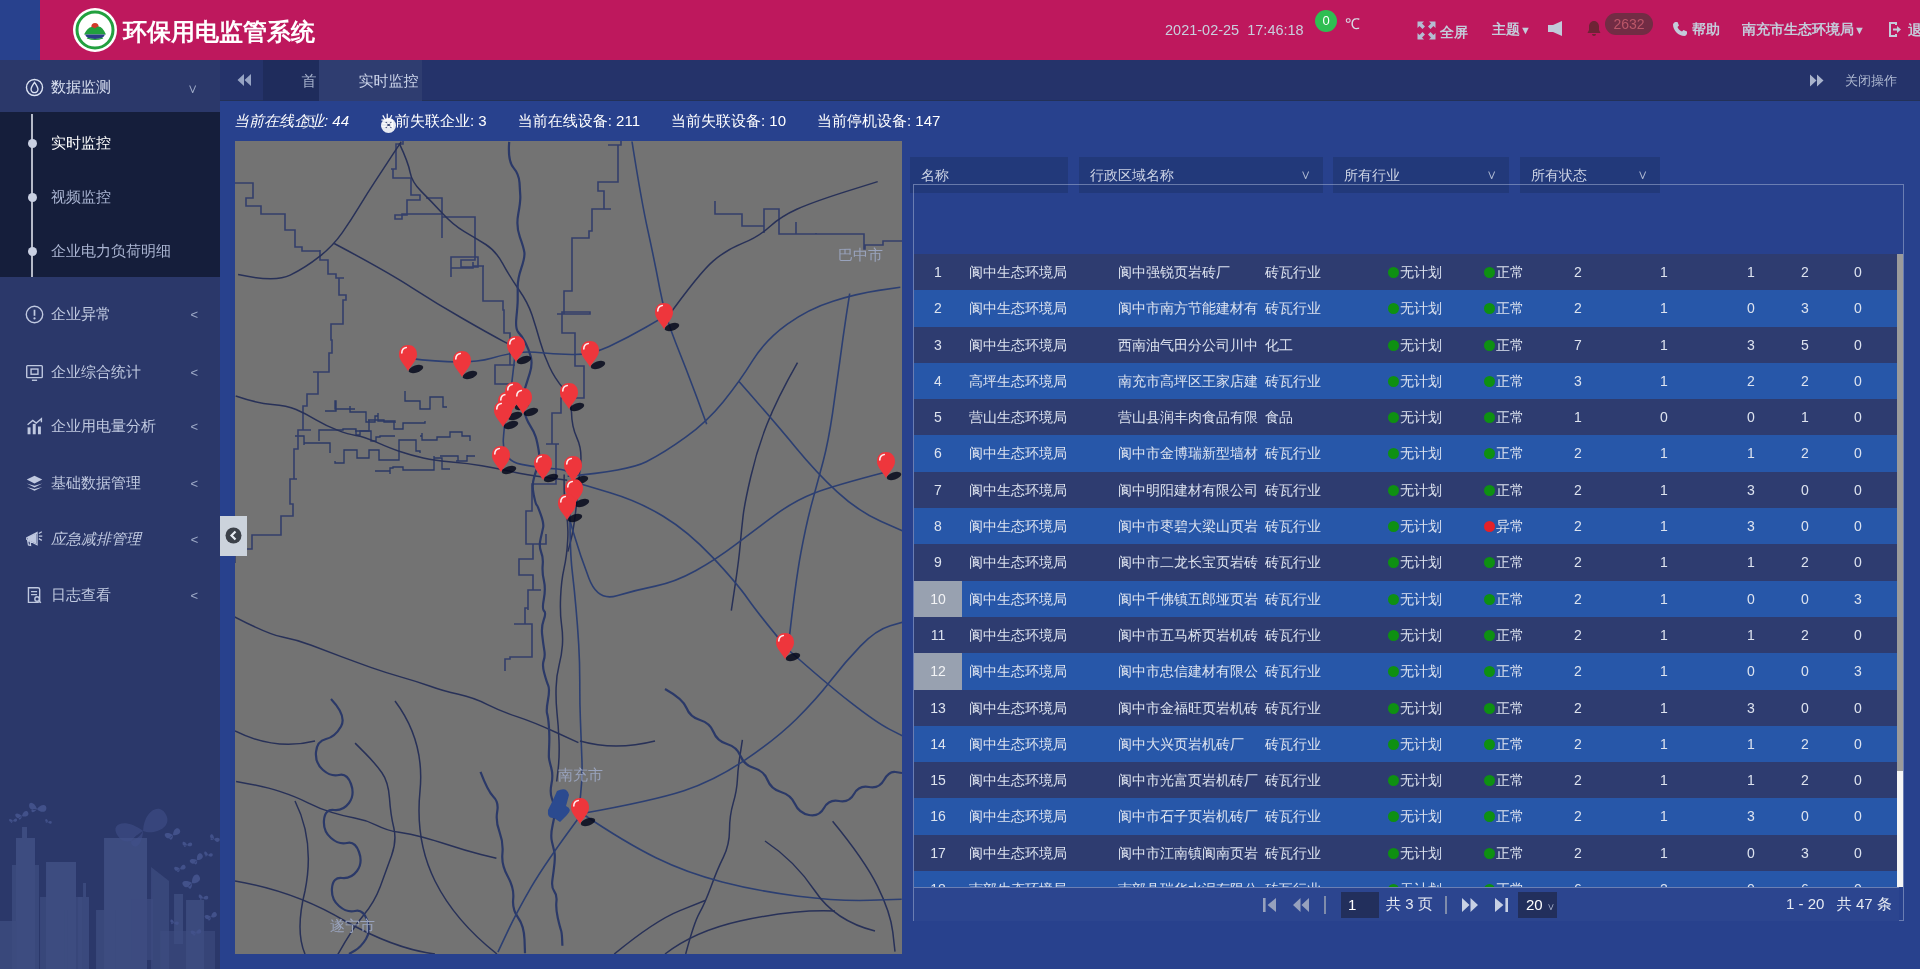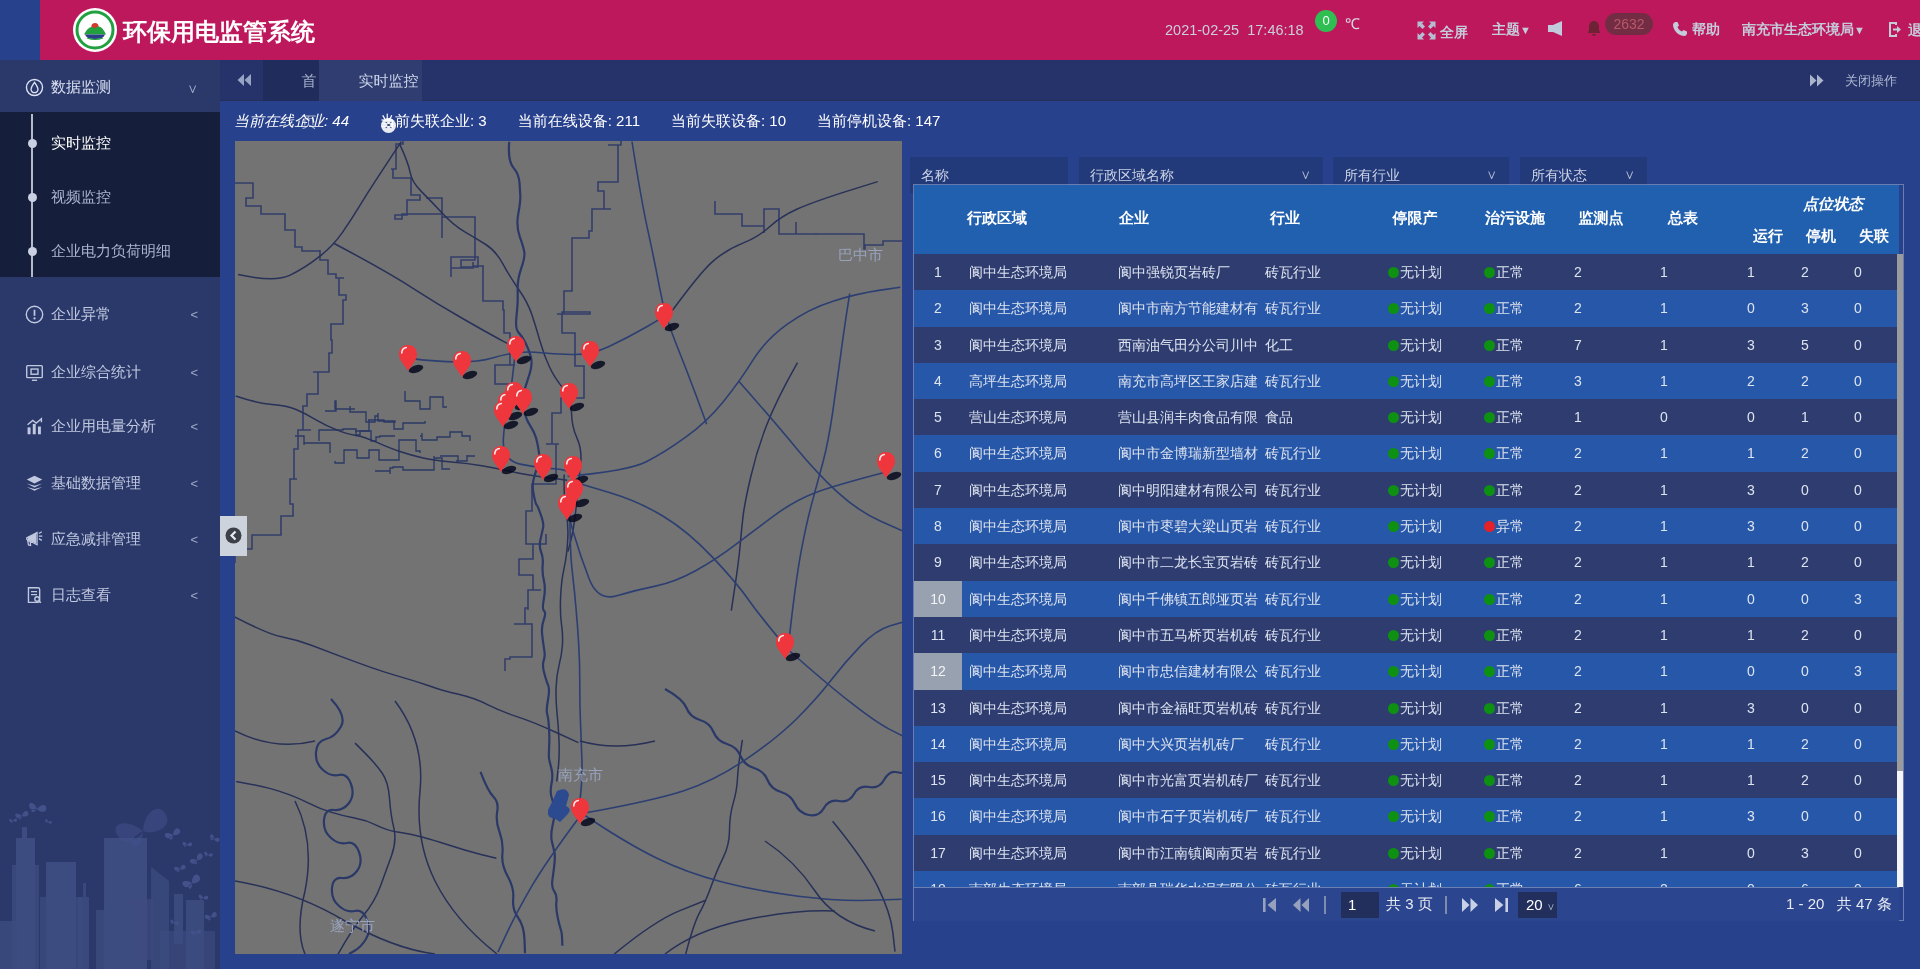"所有状态" div.fbox { width: 127px -> 140px }
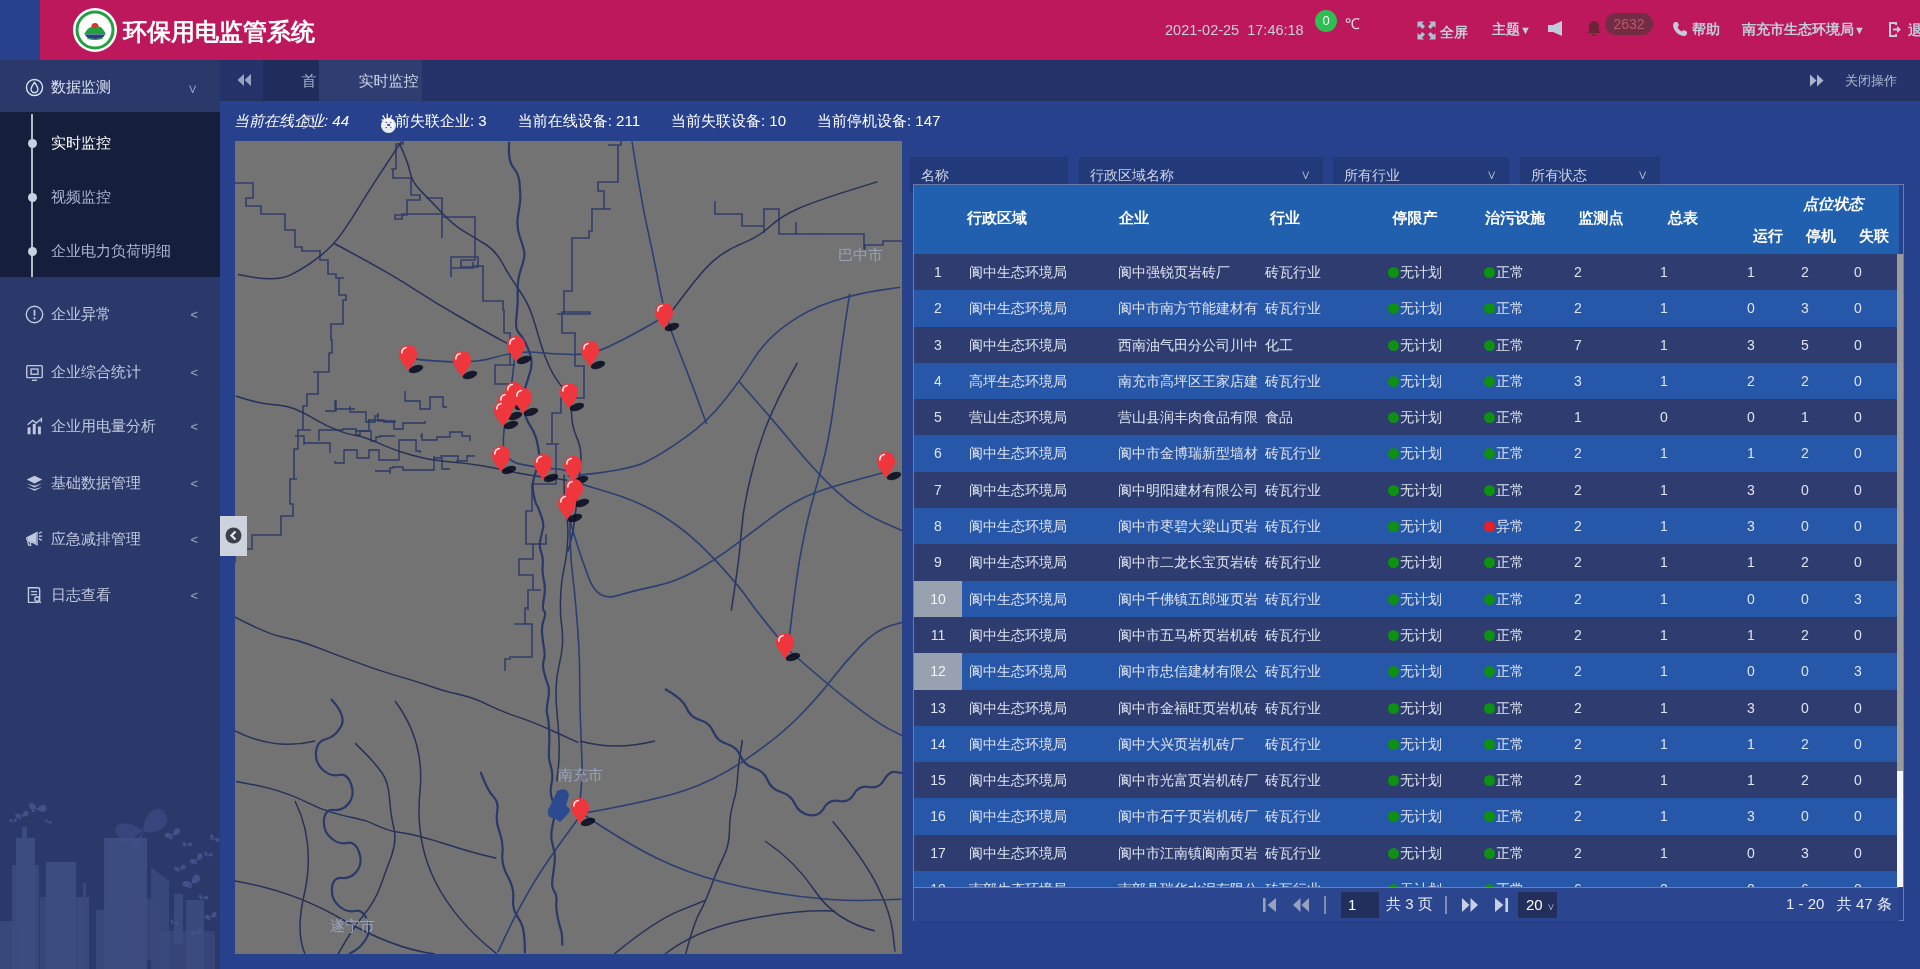"行政区域" div { html: <div> <div>行政区域</div> <div>企业</div> <div>行业</div> <div>停限产</div> <div>治污设施</div> <div>监测点</div> <div>总表</div> <div>点位状态</div> <div>运行</div> <div>停机</div> <div>失联</div> </div> -> none }
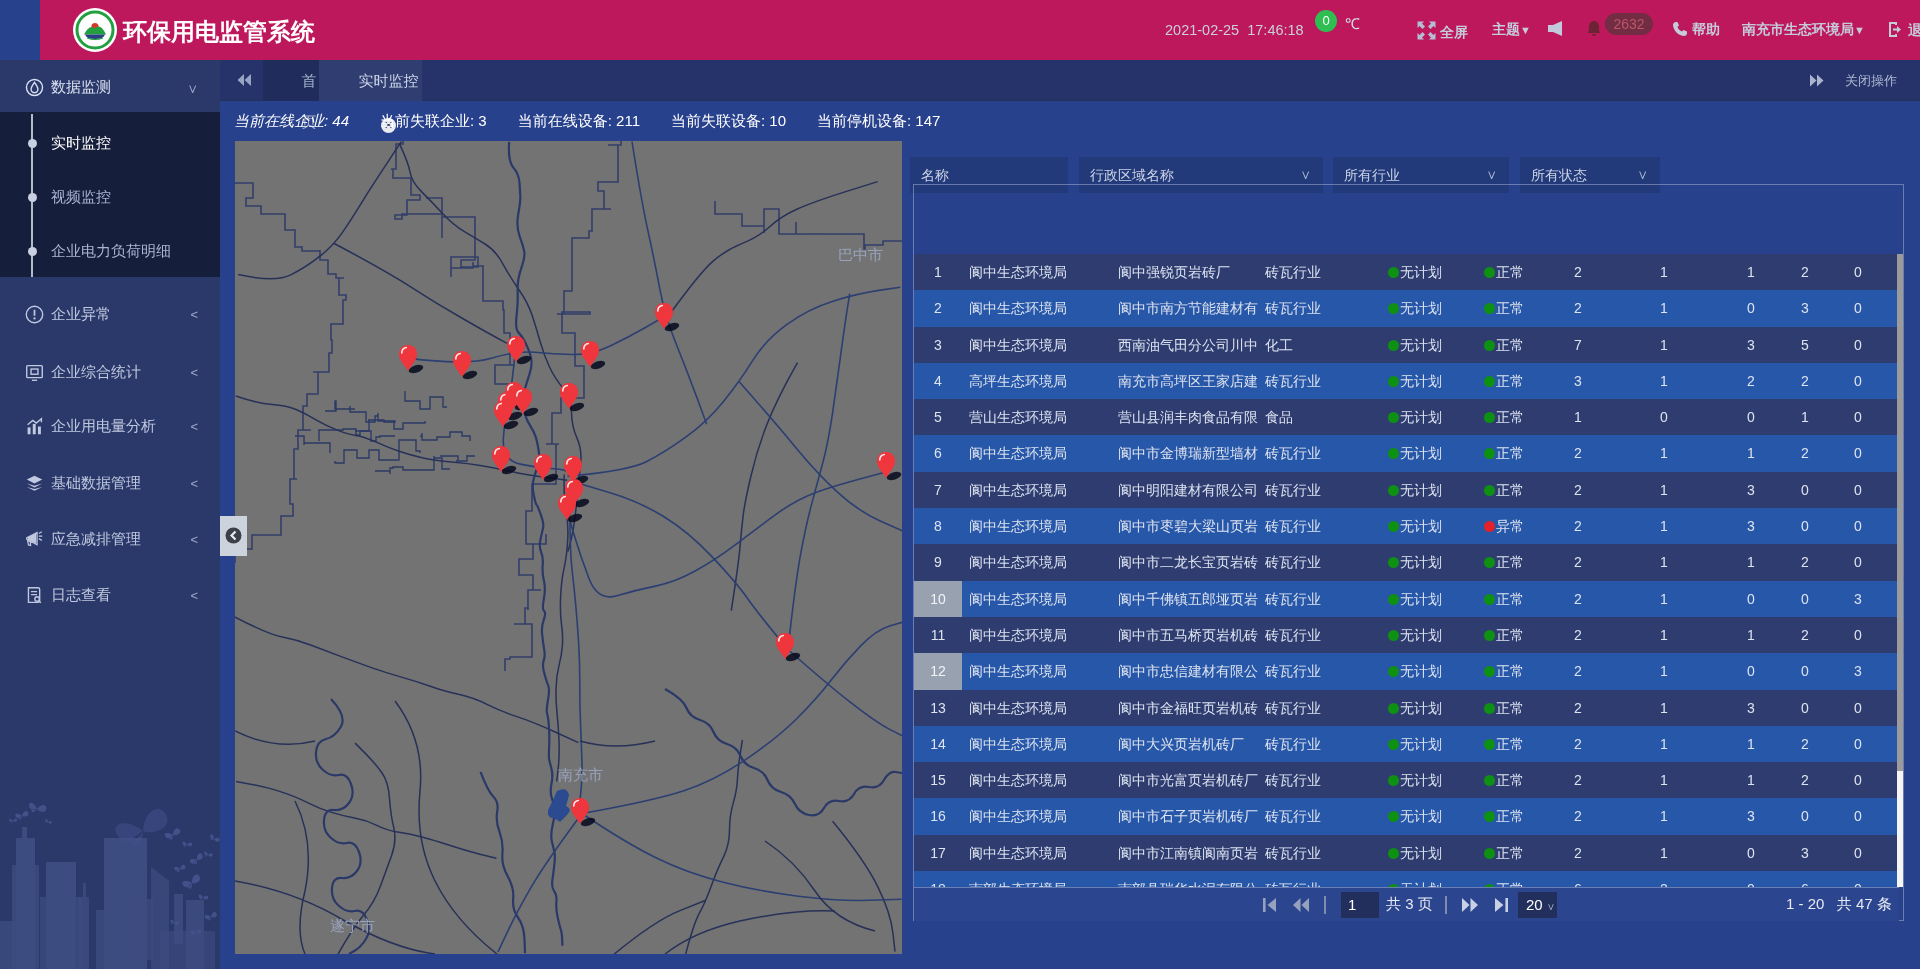"应急减排管理" div.mitem { font-style: none -> italic }
